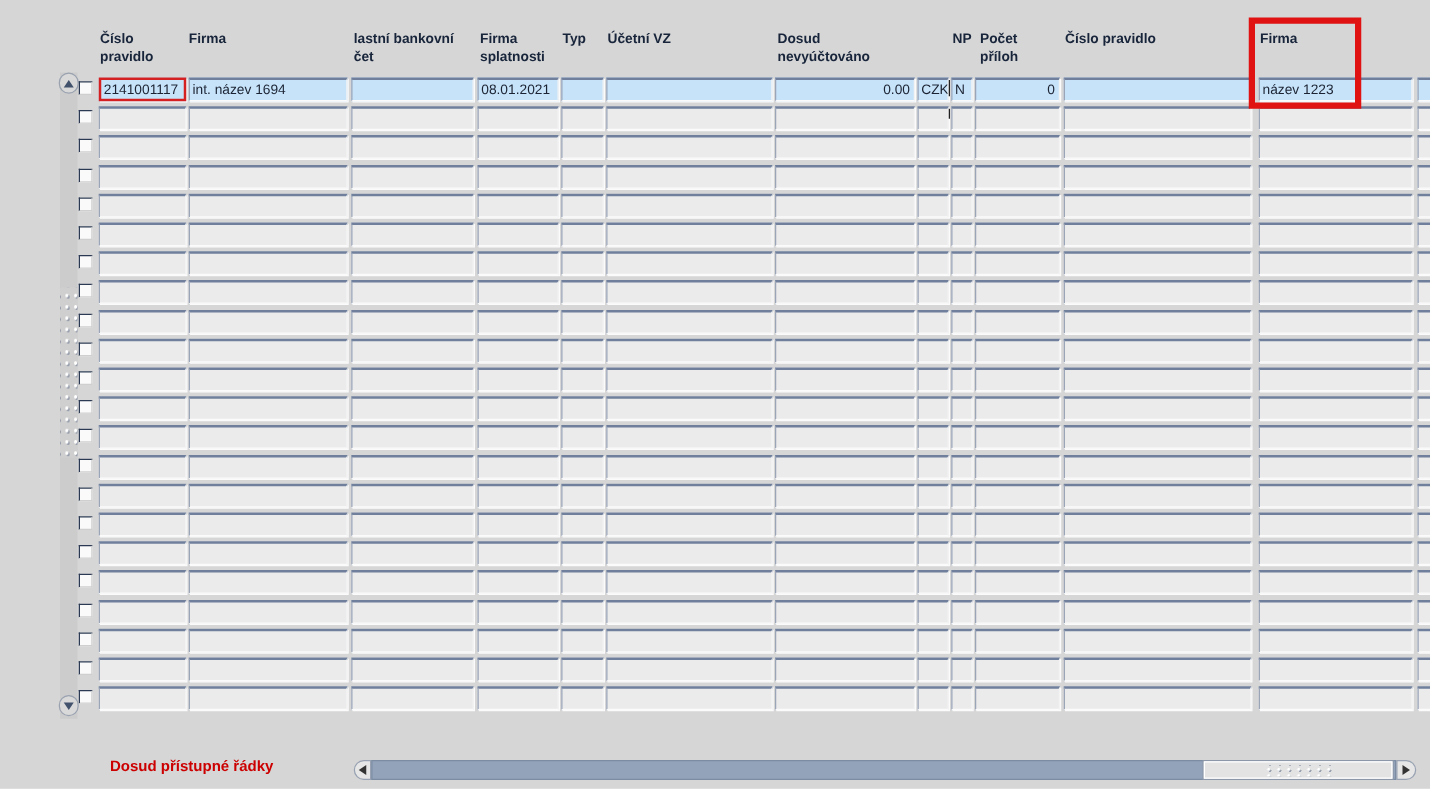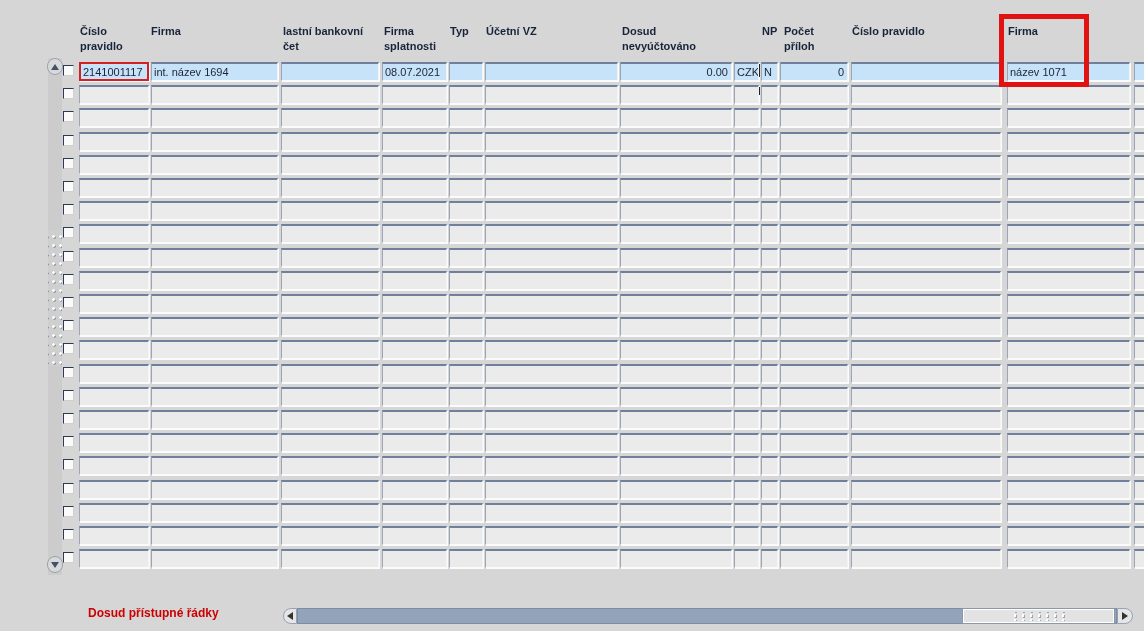"08.07.2021" div.cell { text: 08.07.2021 -> 08.01.2021 }
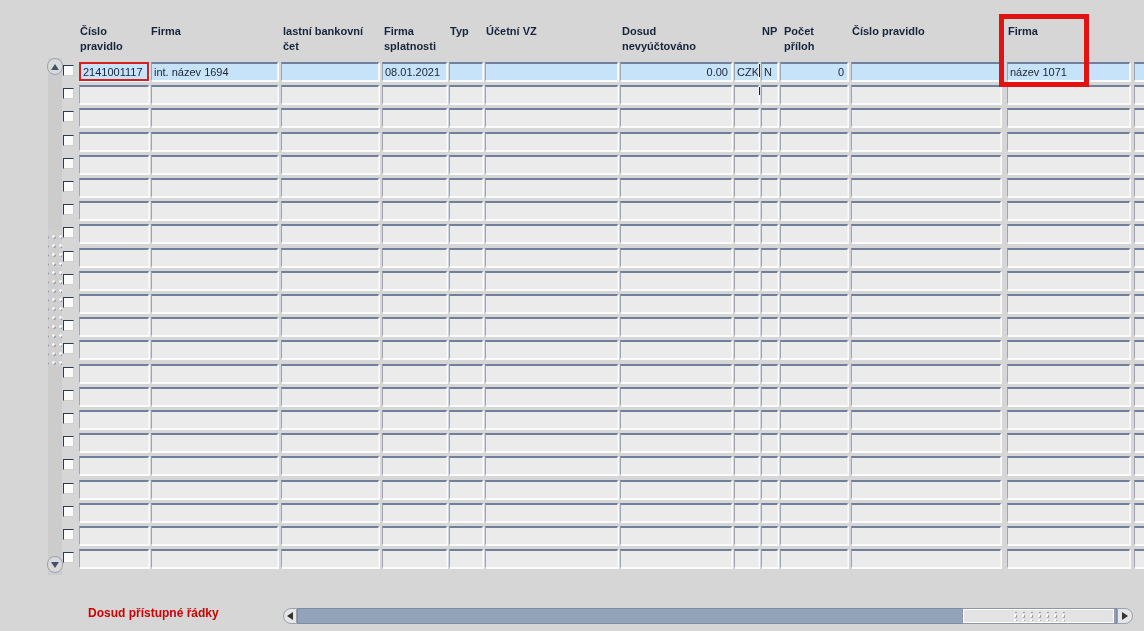"název 1071" div.cell { text: 1071 -> 1223 }
